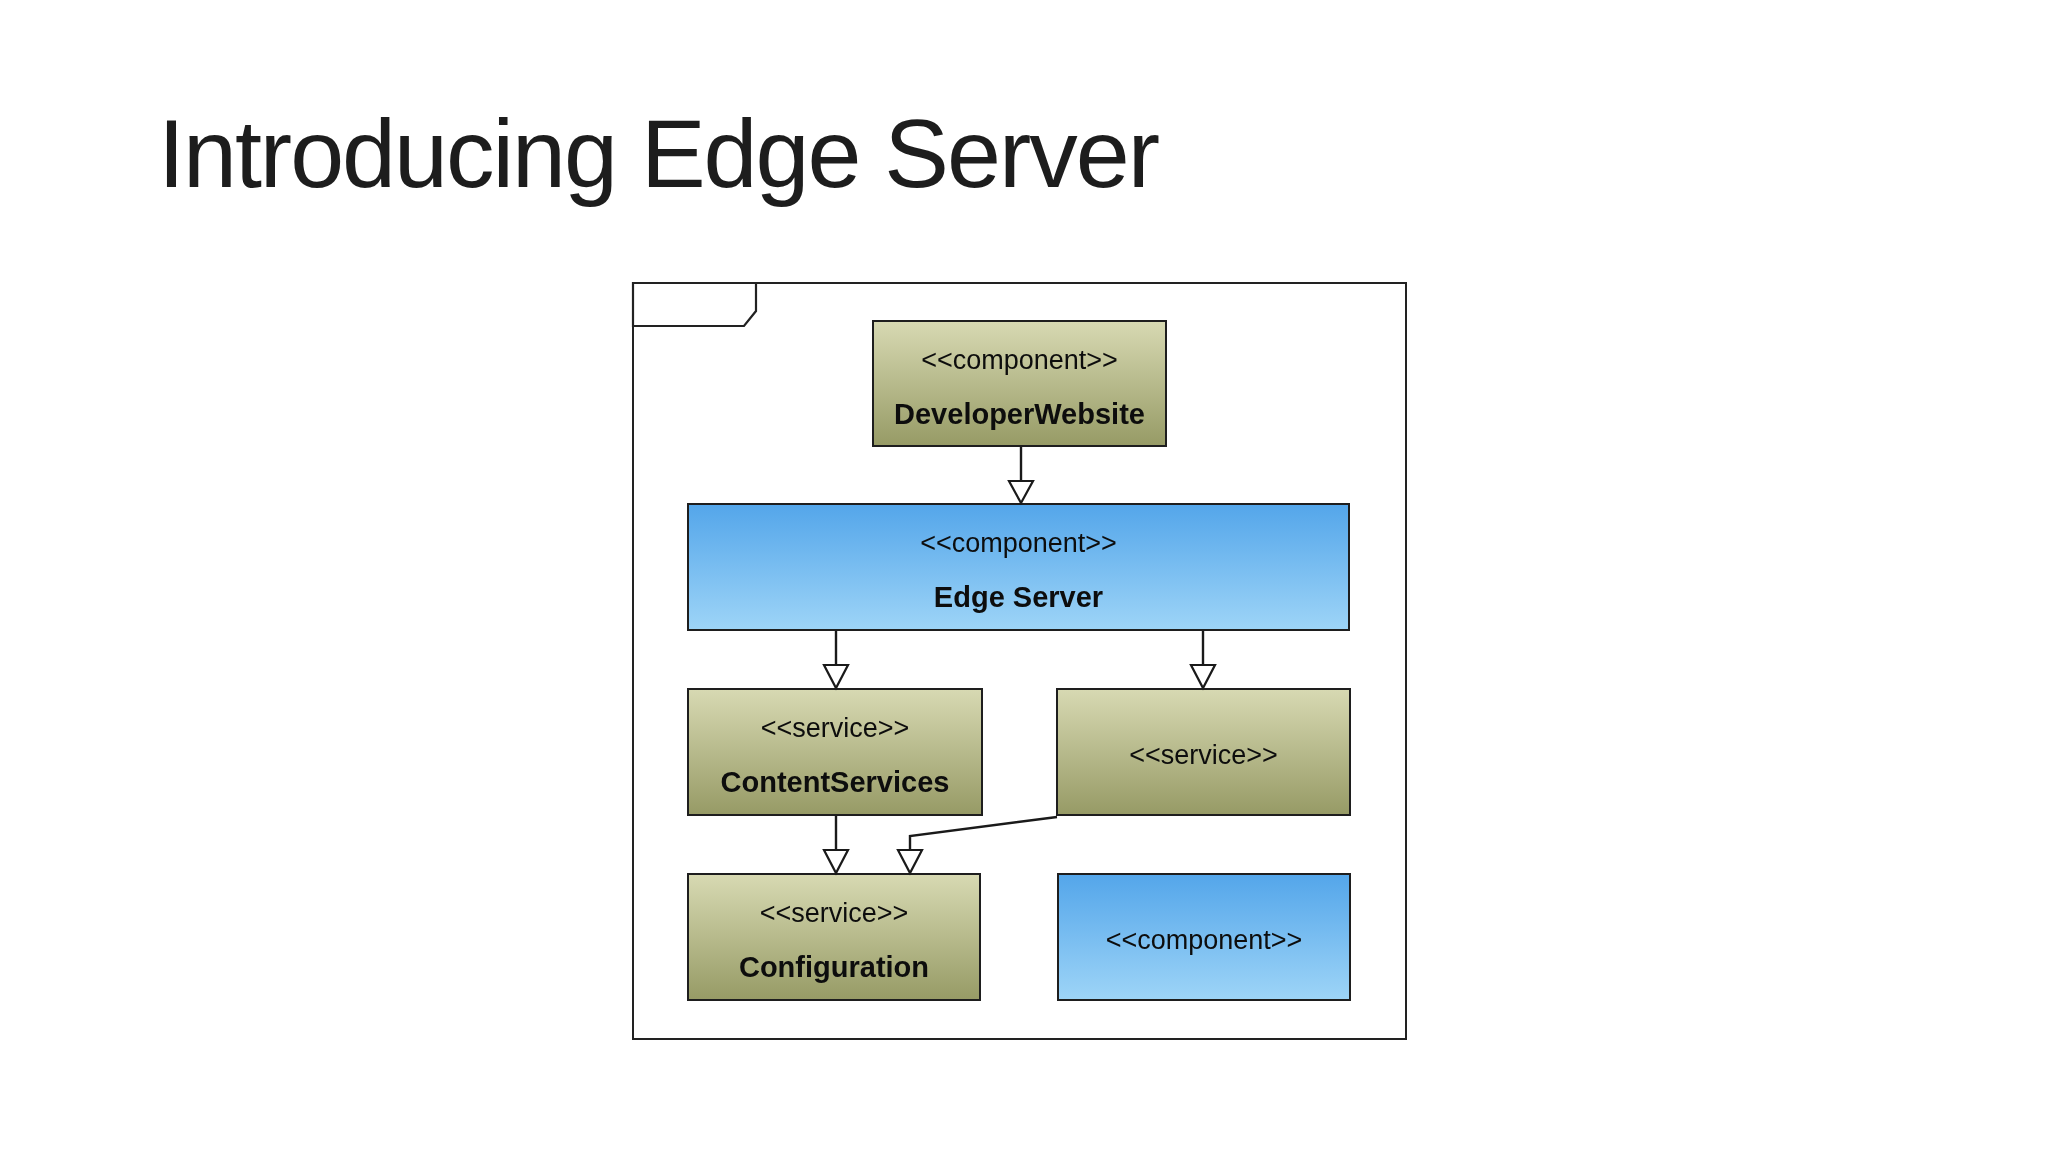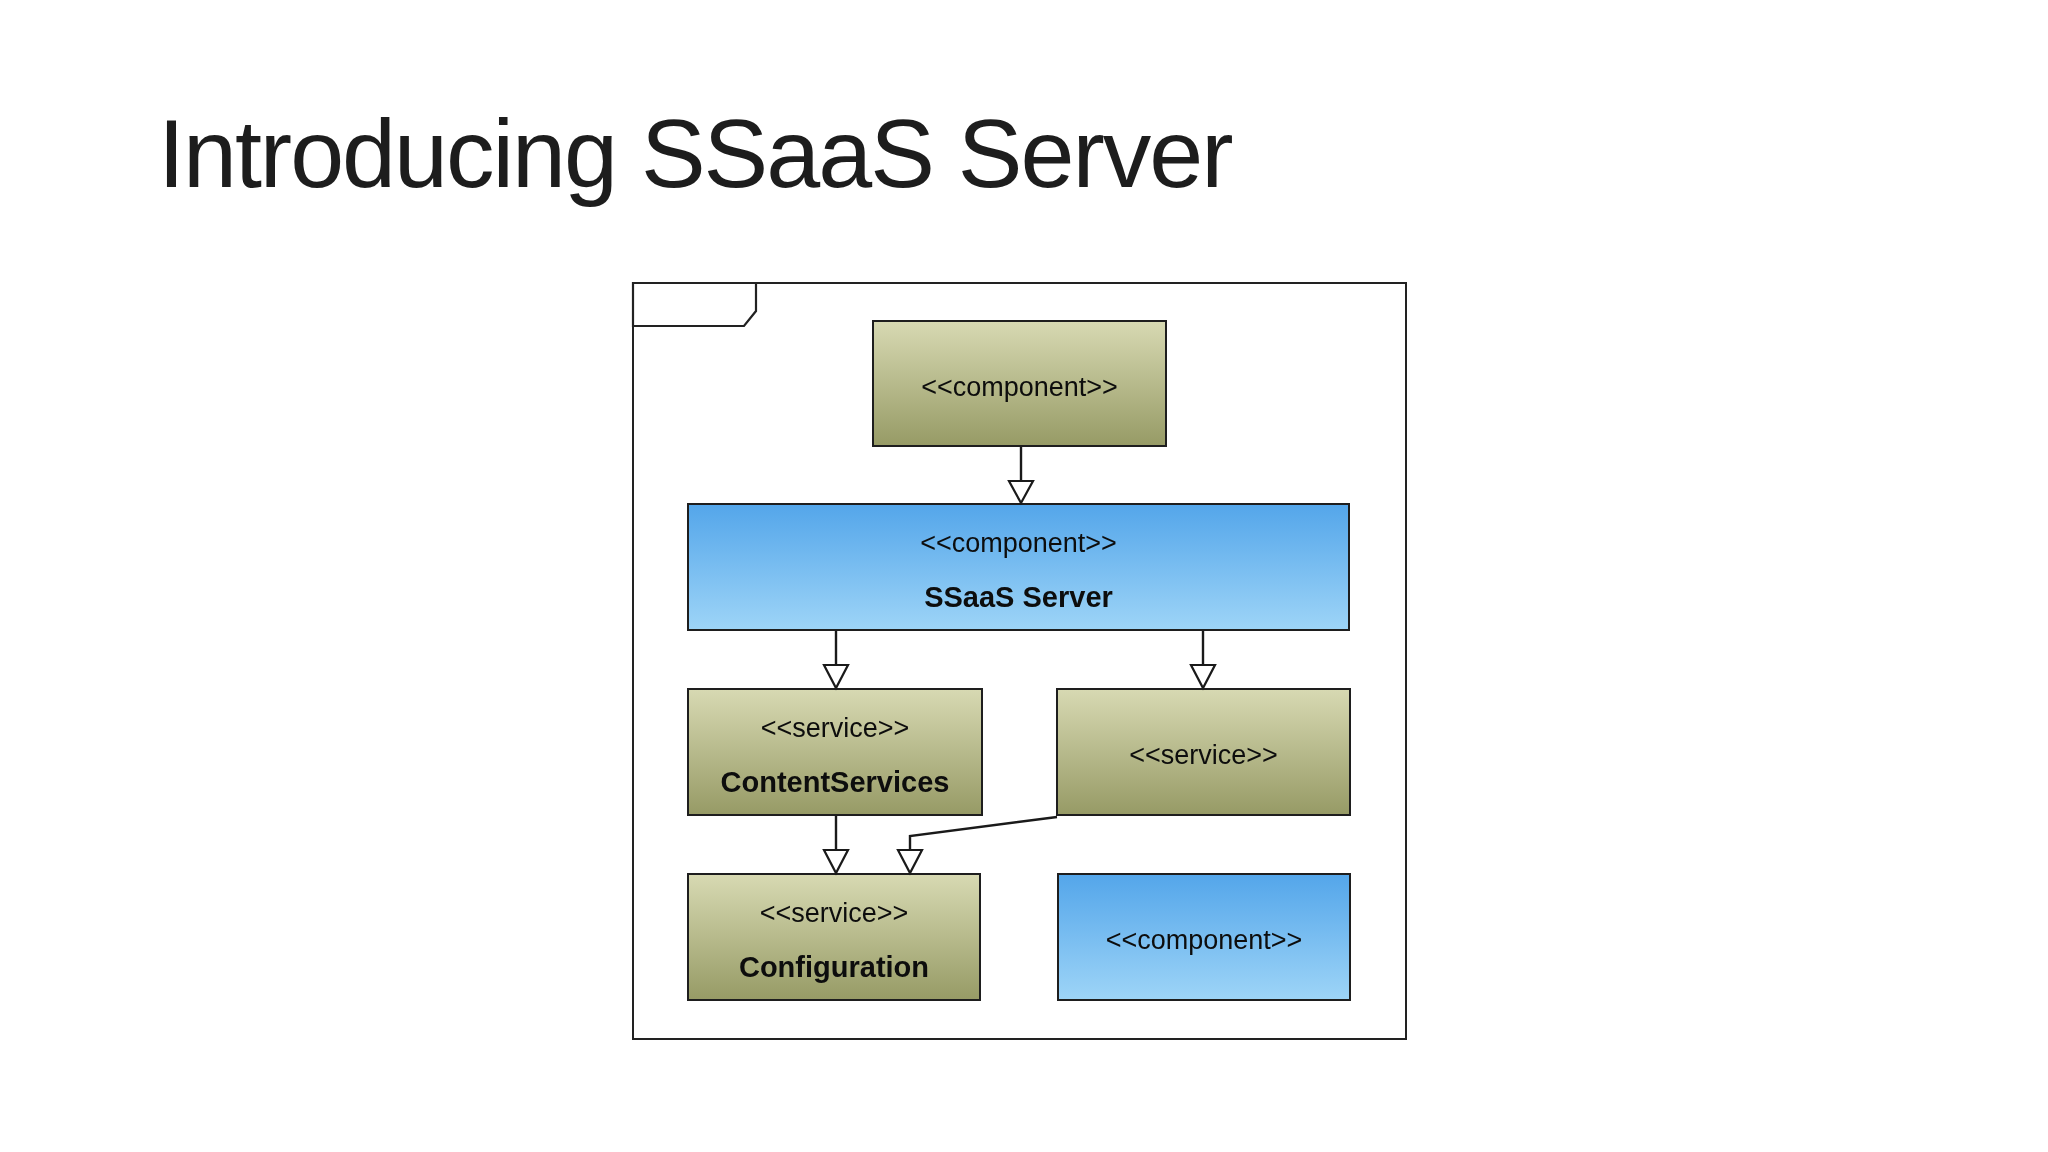"Introducing SSaaS Server" div { text: SSaaS -> Edge }
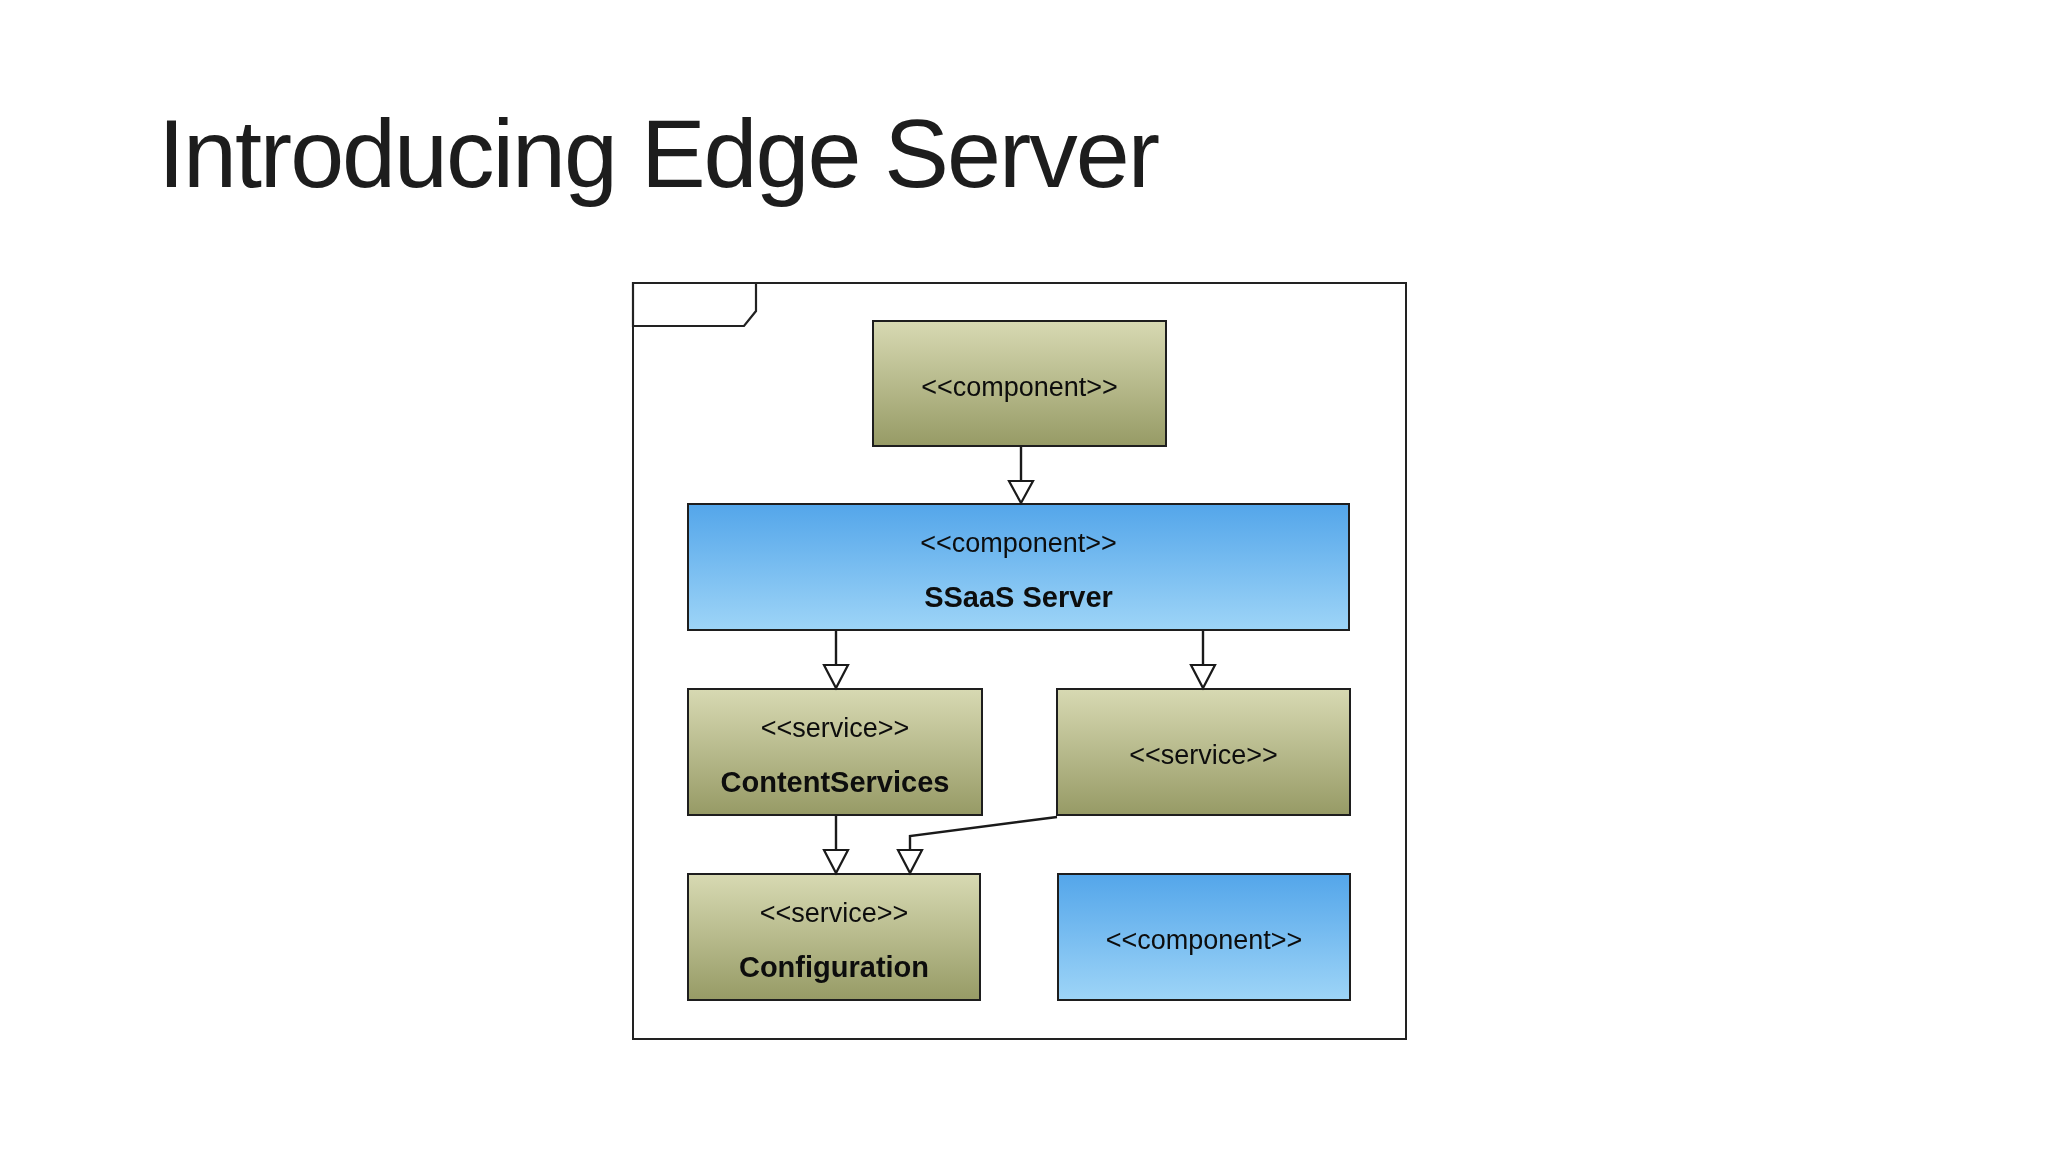"DeveloperWebsite" div.node-name { html: none -> <div>DeveloperWebsite</div> }
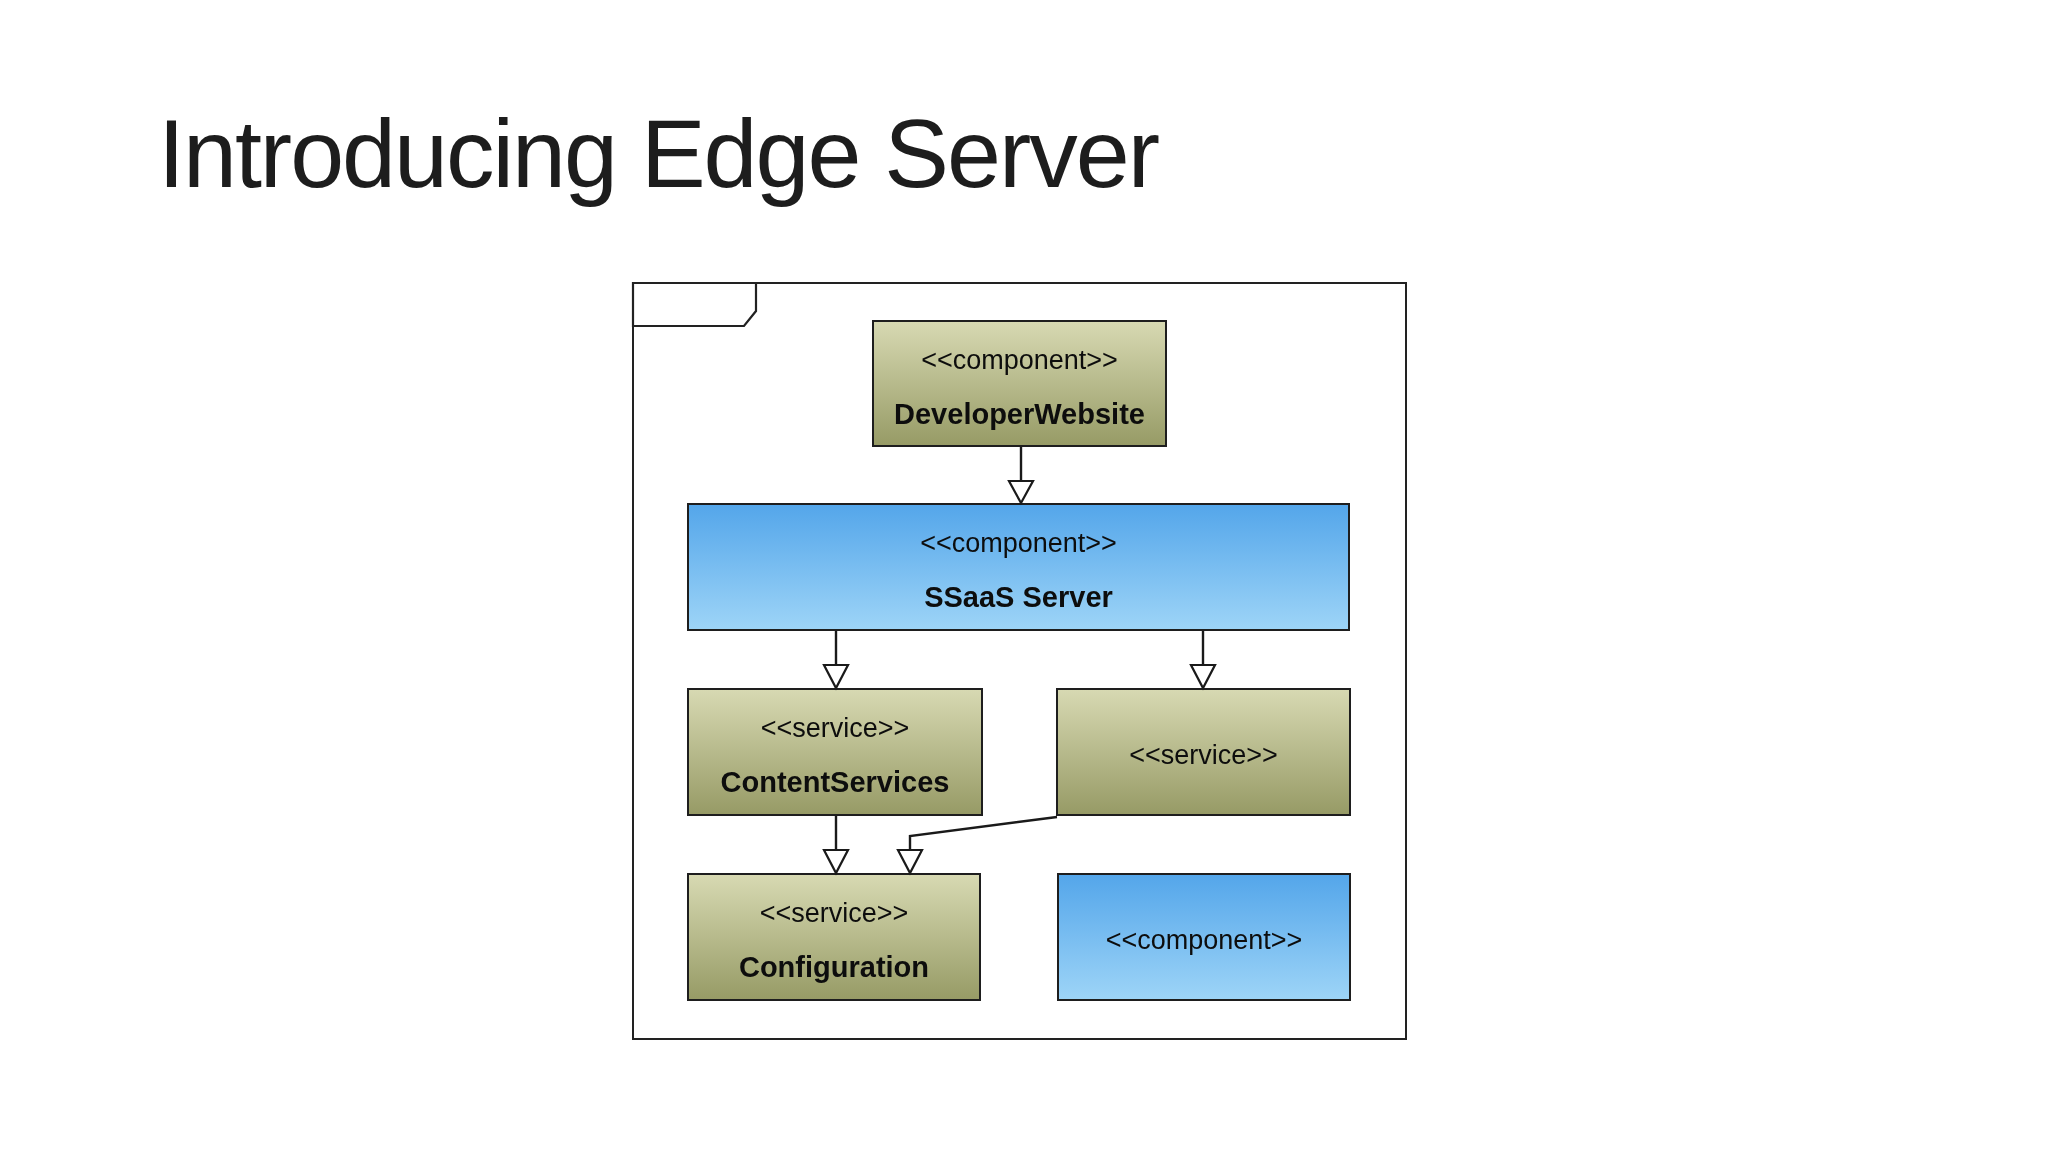"SSaaS Server" div.node-name { text: SSaaS -> Edge }
